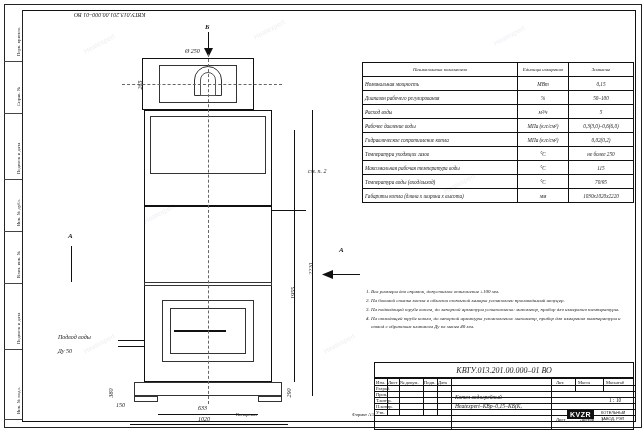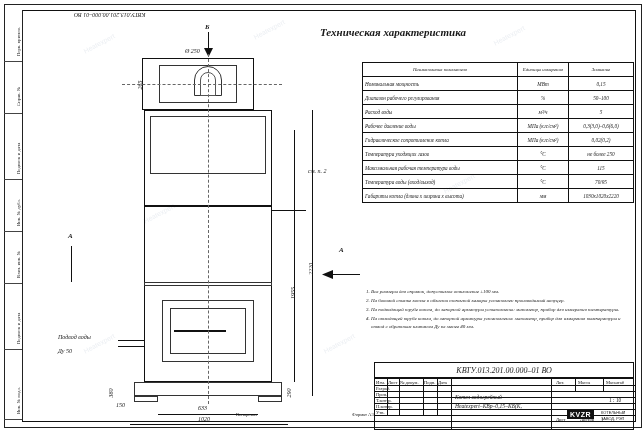"Техническая характеристика" div.title-top { html: <div>Техническая характеристика</div> -> none }
